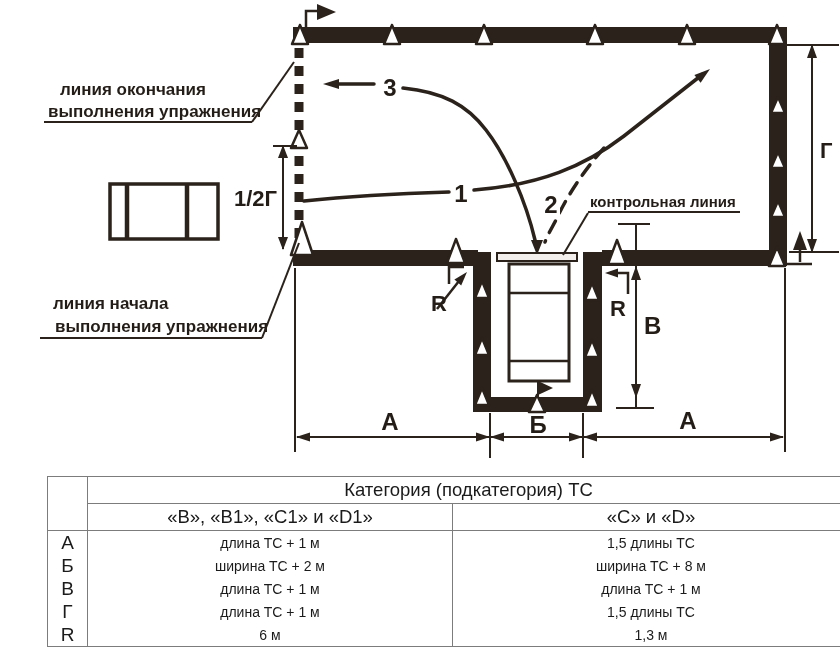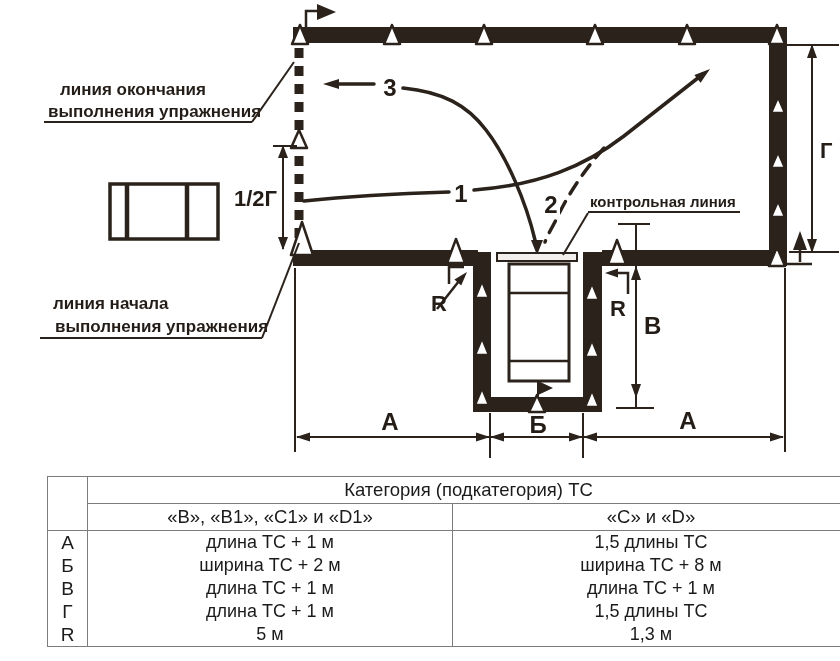"длина ТС + 1 м" table.dim tbody td { font-size: 18px -> 14px }
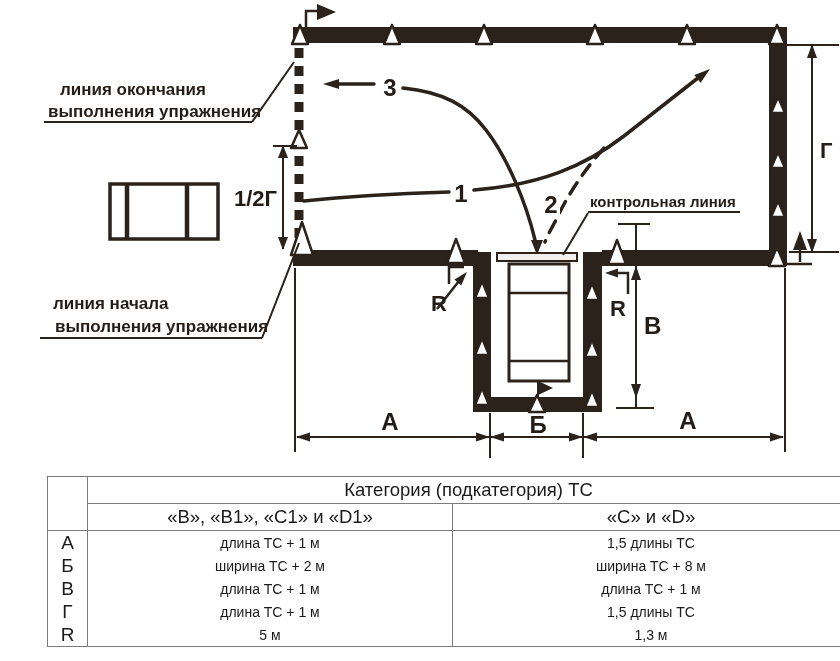"5 м" td.c1 { text: 5 -> 6 }
